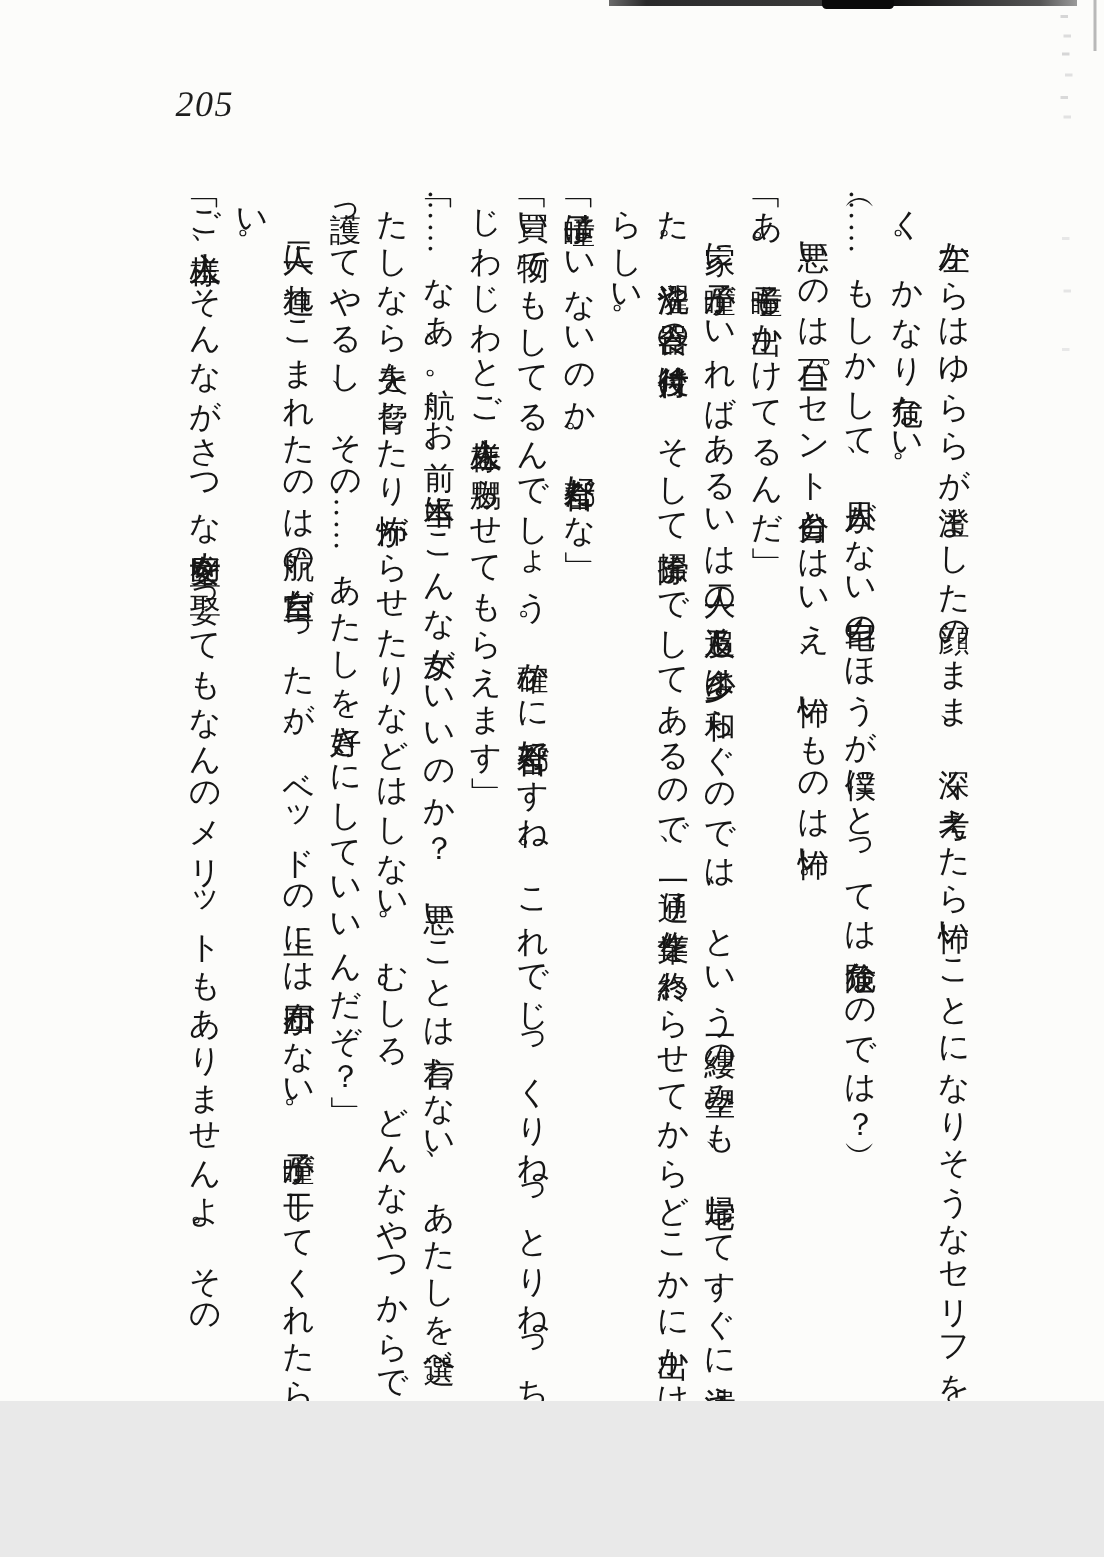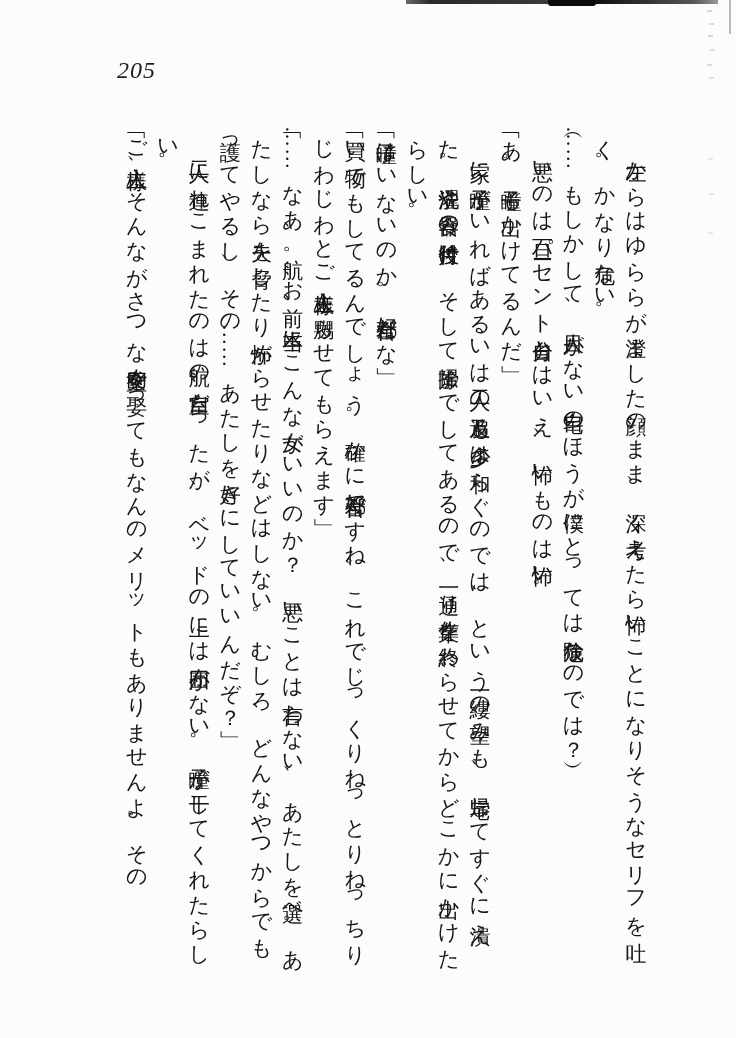"205" .page { height: 1038px -> 934px }
